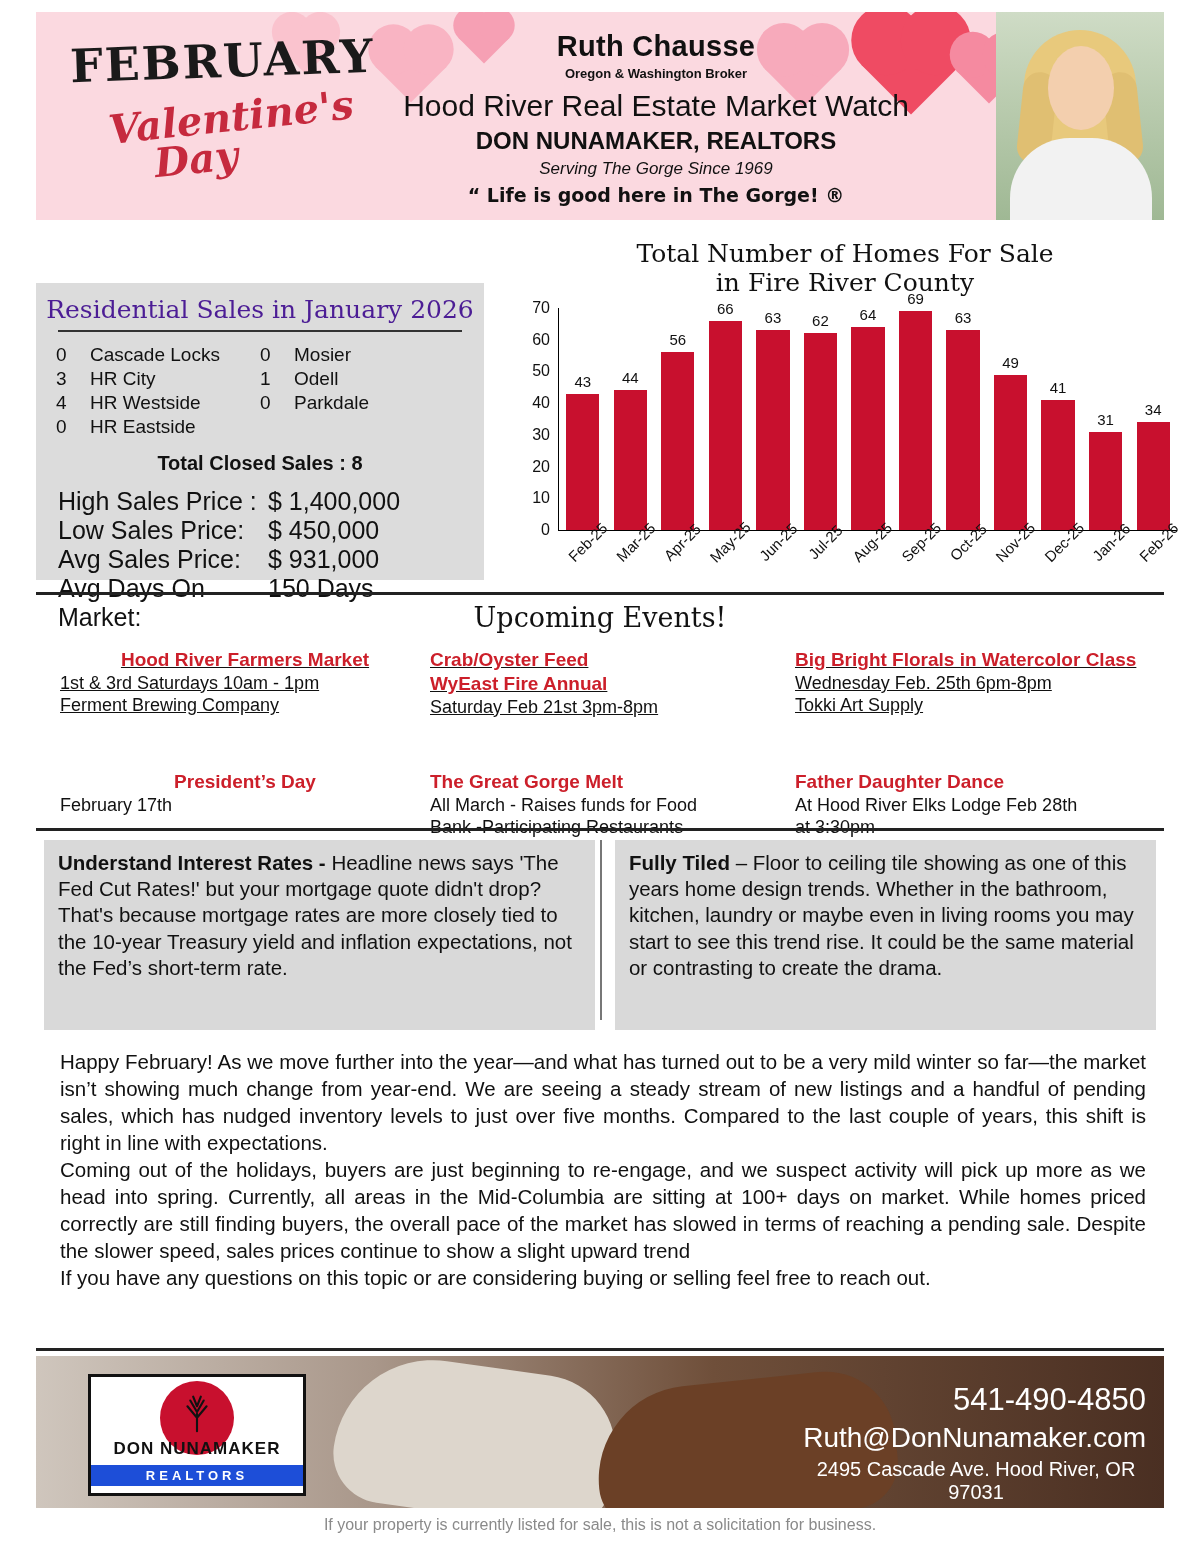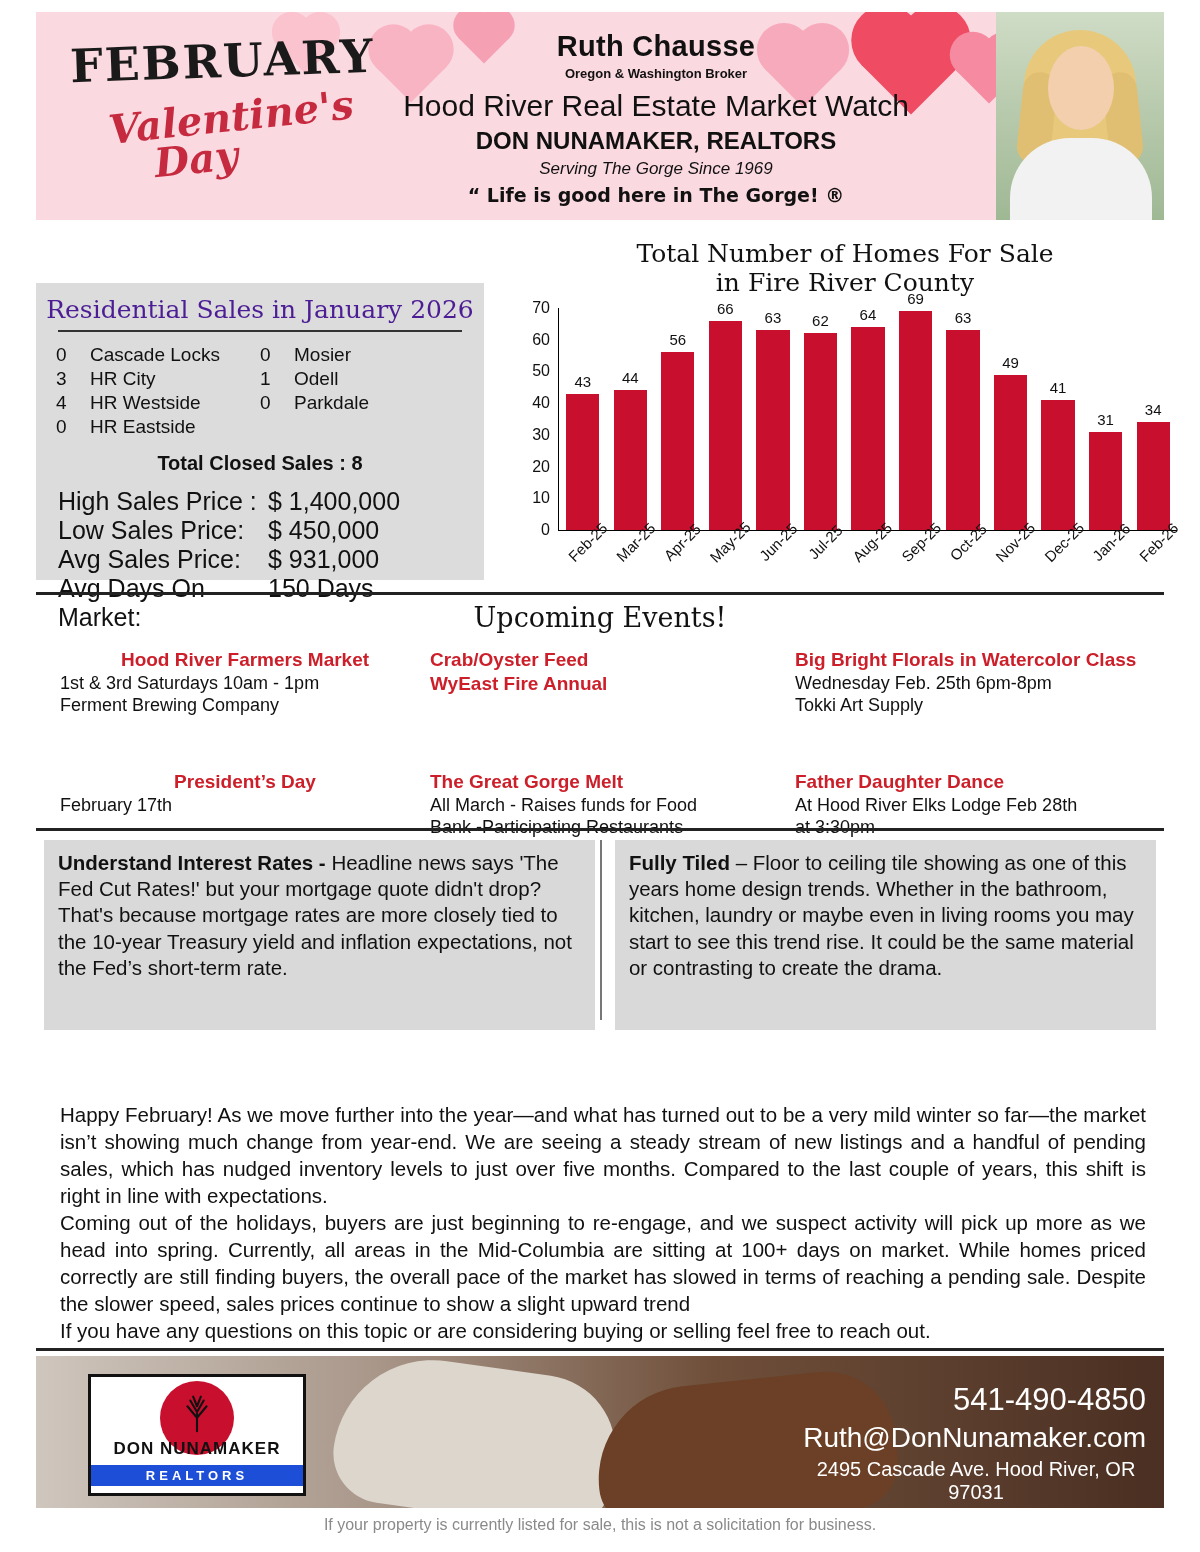"Hood River Farmers Market" div.ev-row { text-decoration: none -> underline }
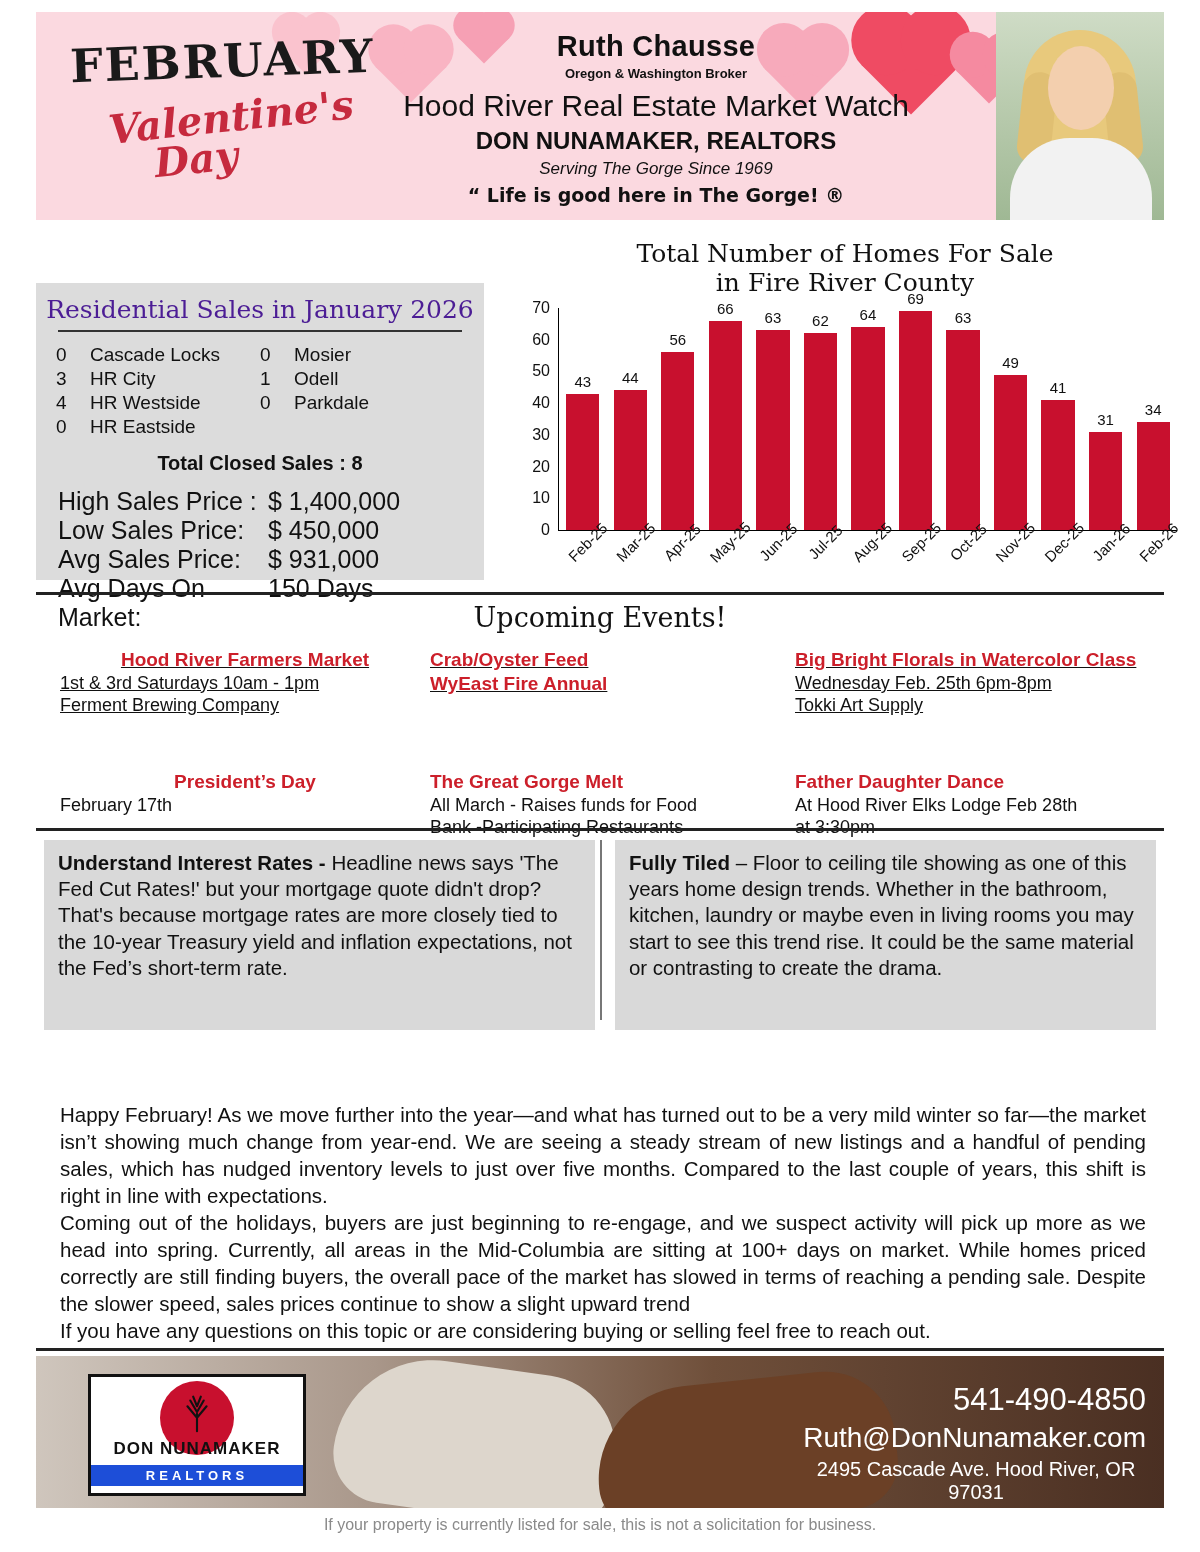"Saturday Feb 21st 3pm-8pm" div { html: none -> <div>Saturday Feb 21st 3pm-8pm</div> }
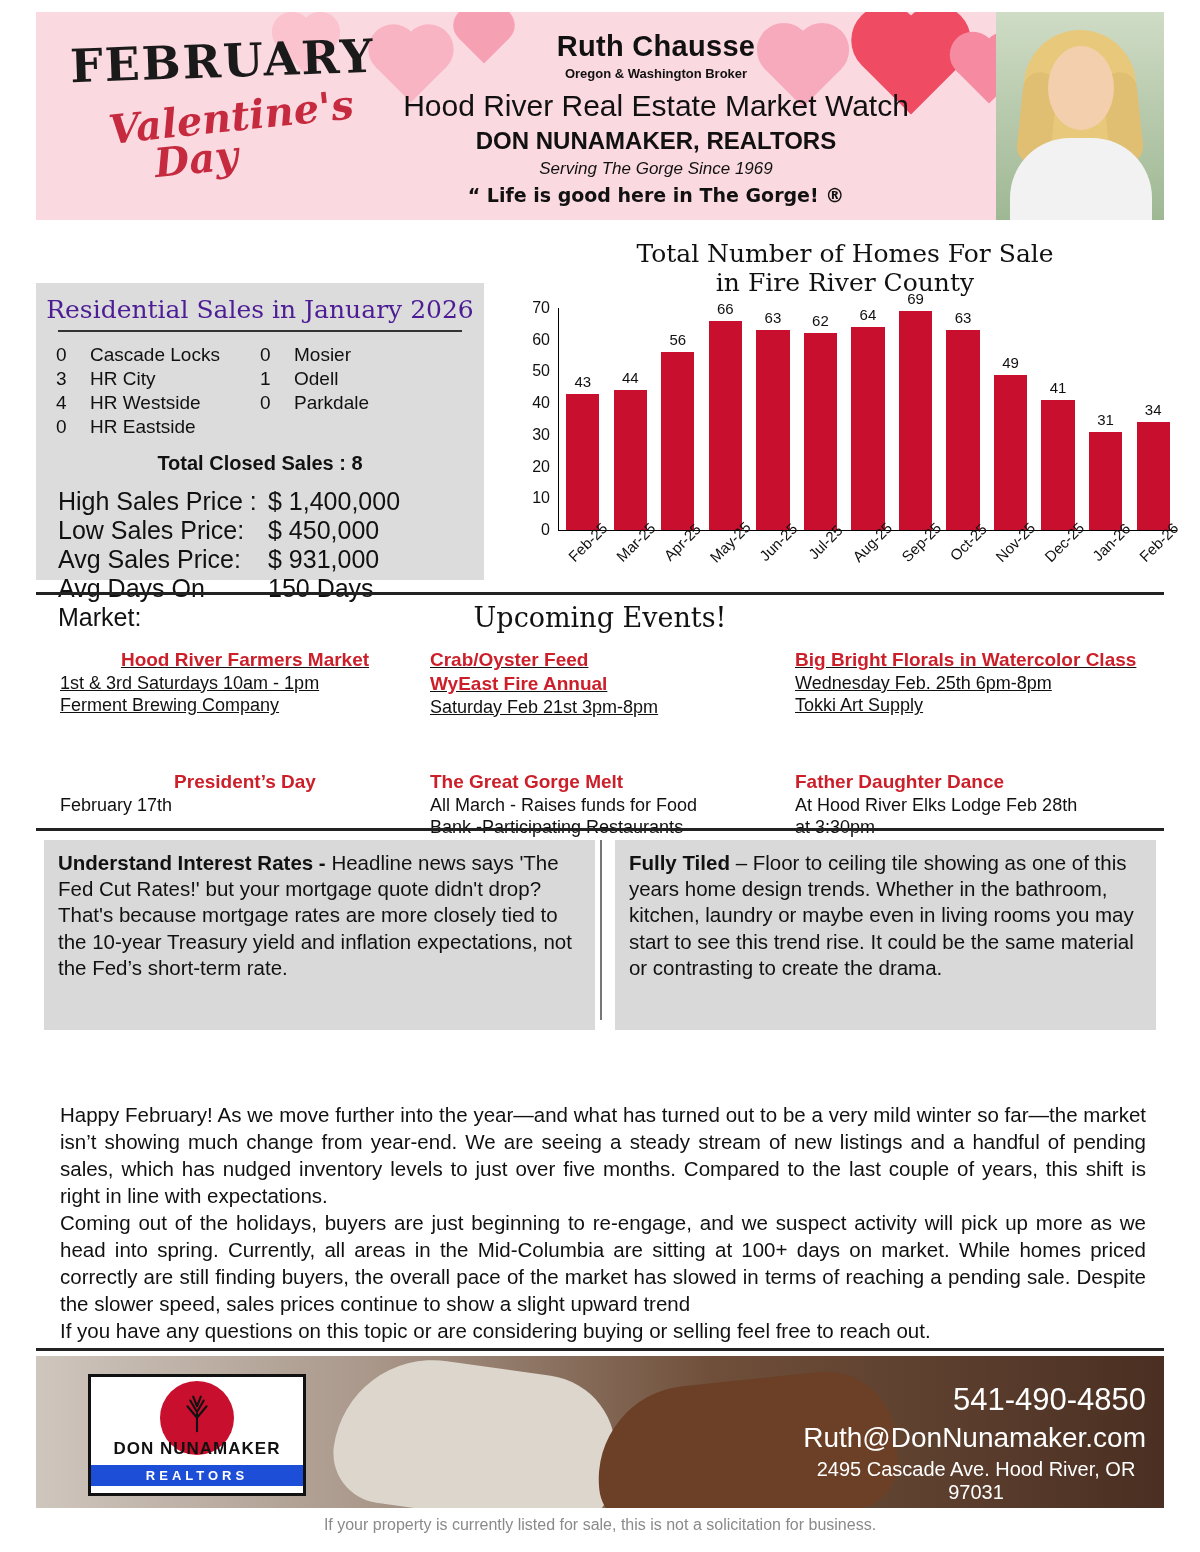"Happy February! As we move" .bodycopy { top: 1101px -> 1048px }
